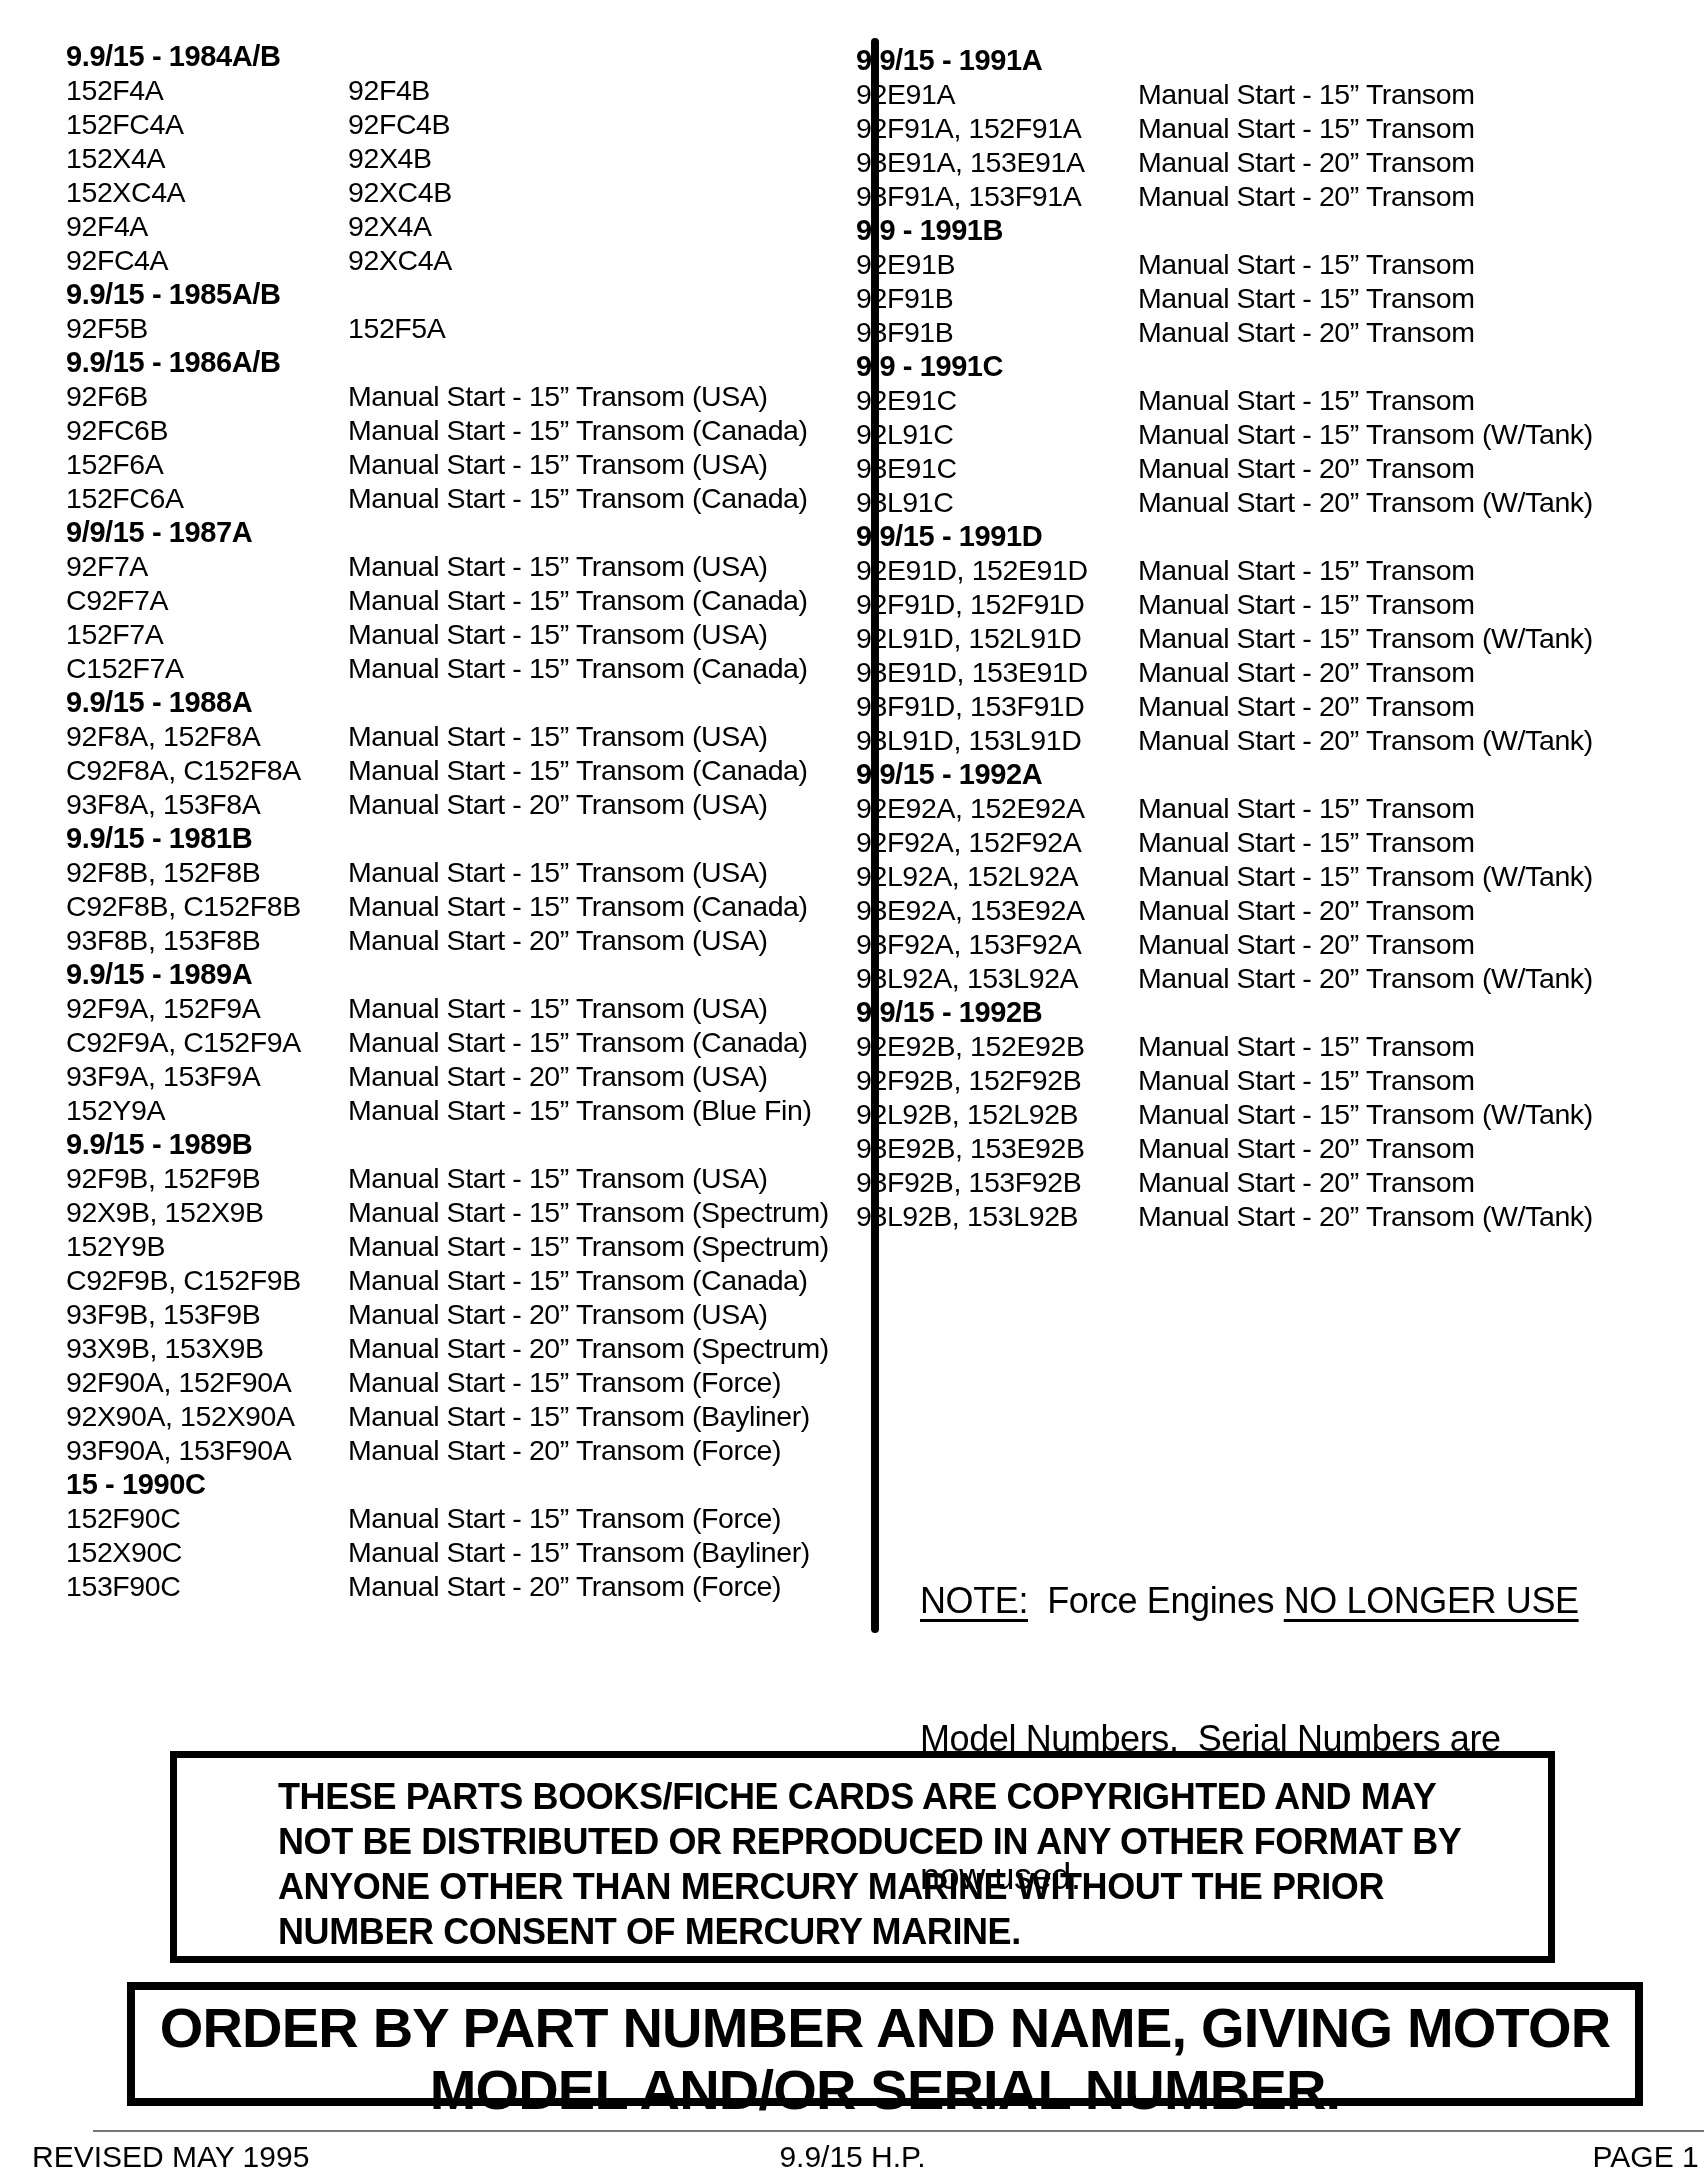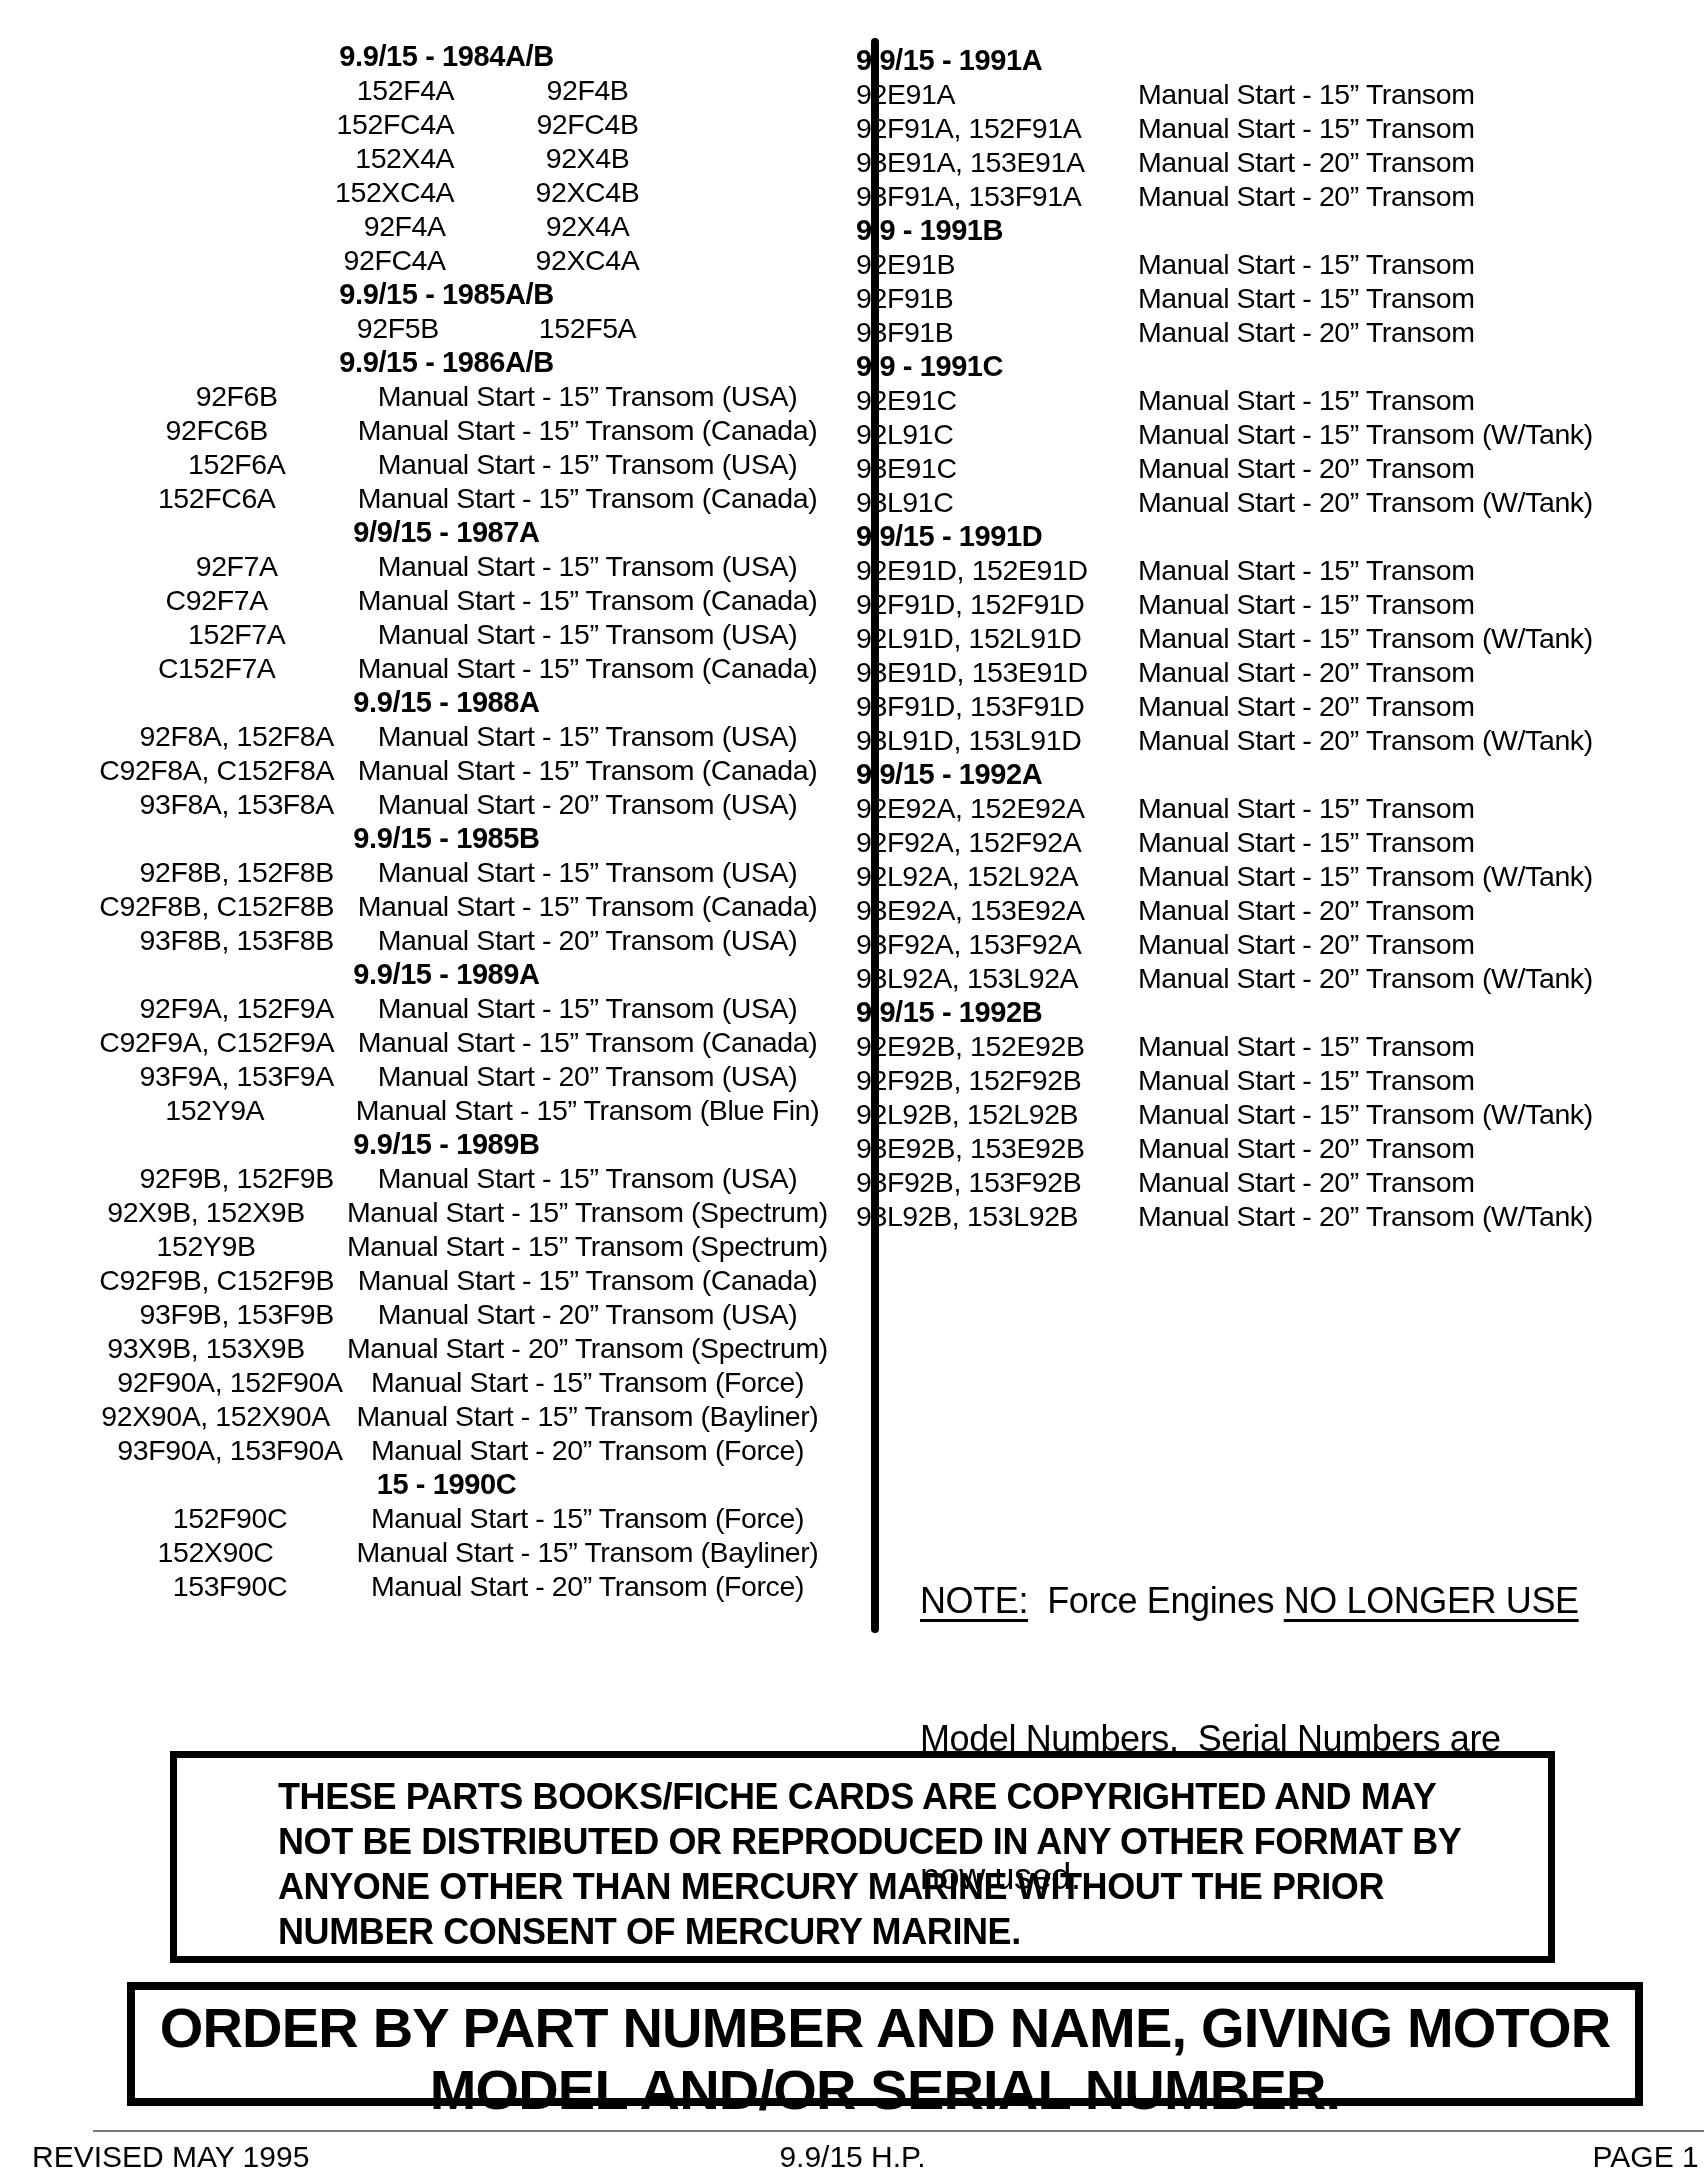"9.9/15 - 1984A/B" .col-left { left: 43px -> 66px; text-align: center -> none }
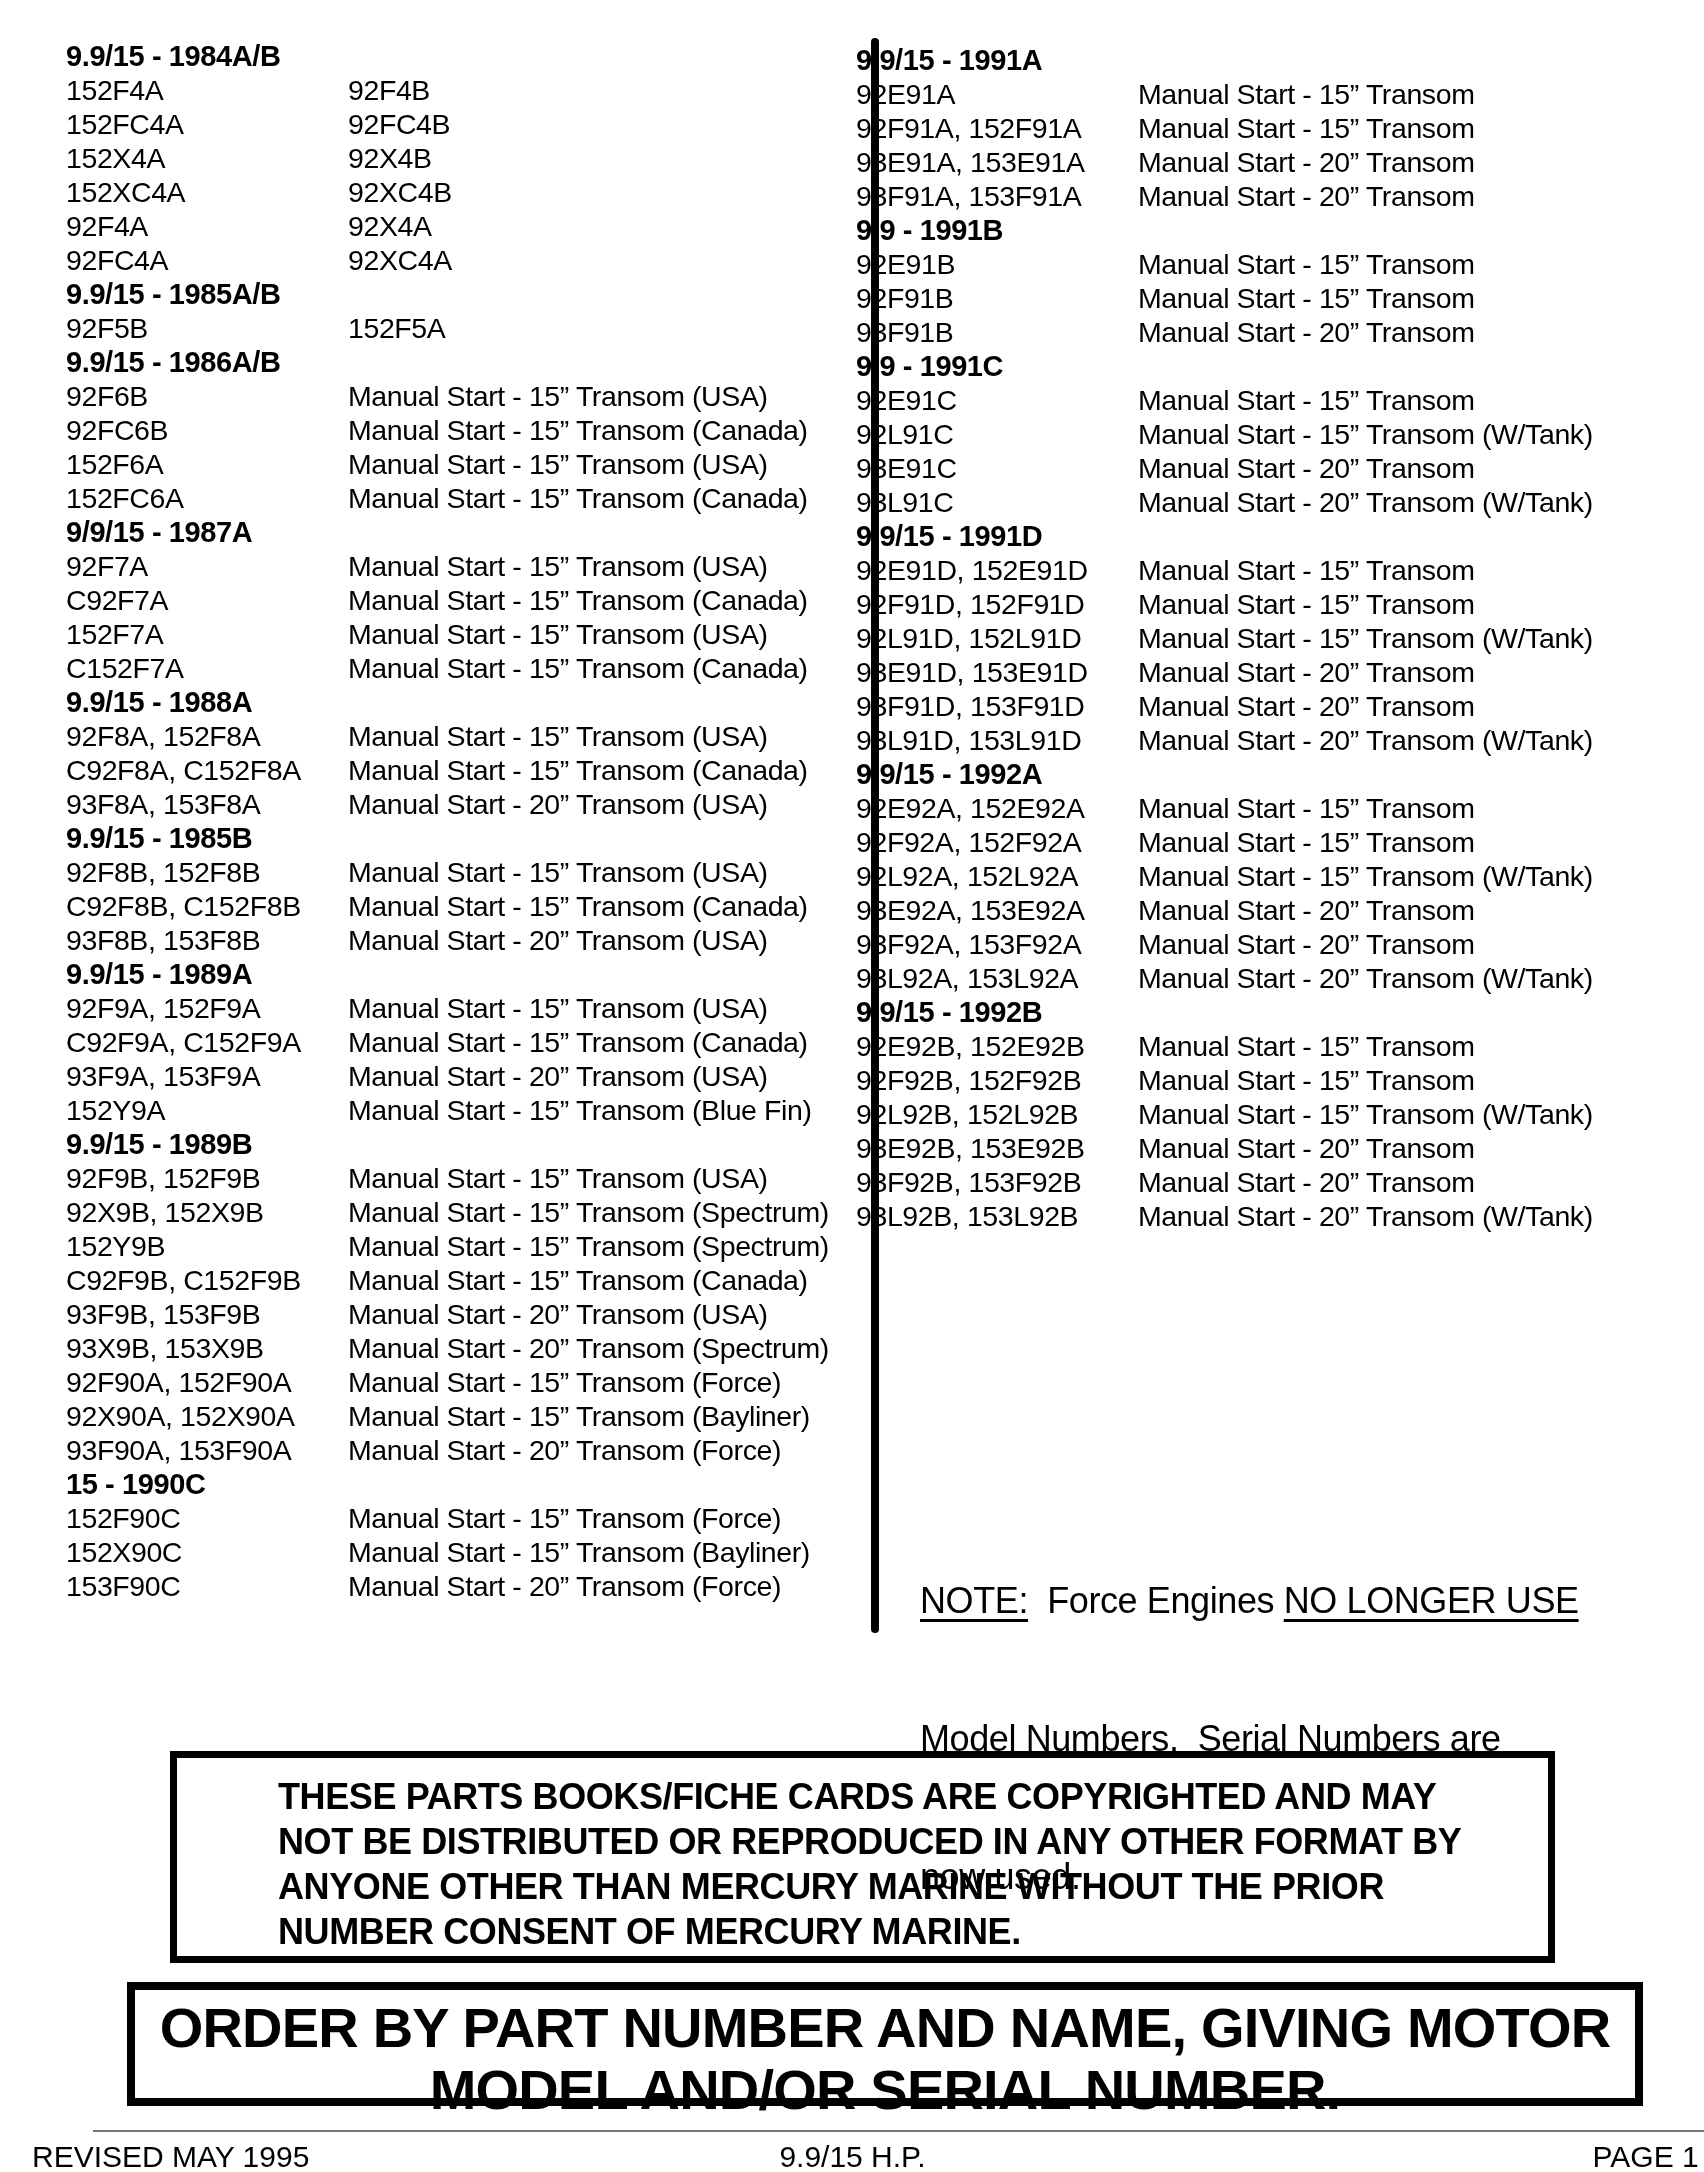"9.9/15 - 1985B" div.line { text: 1985B -> 1981B }
